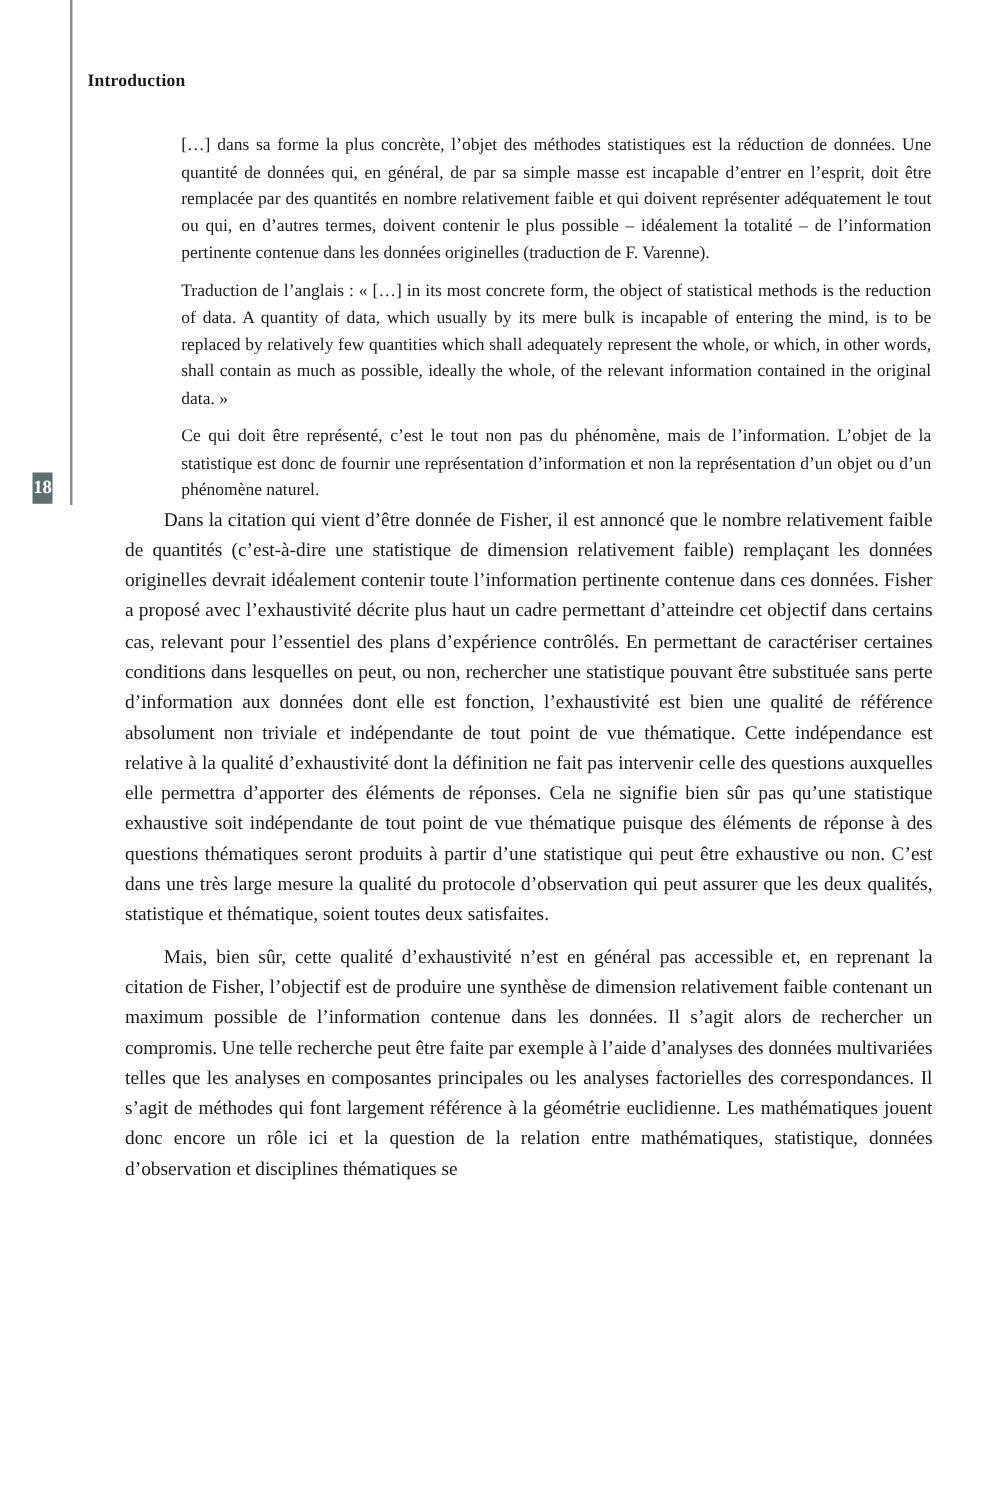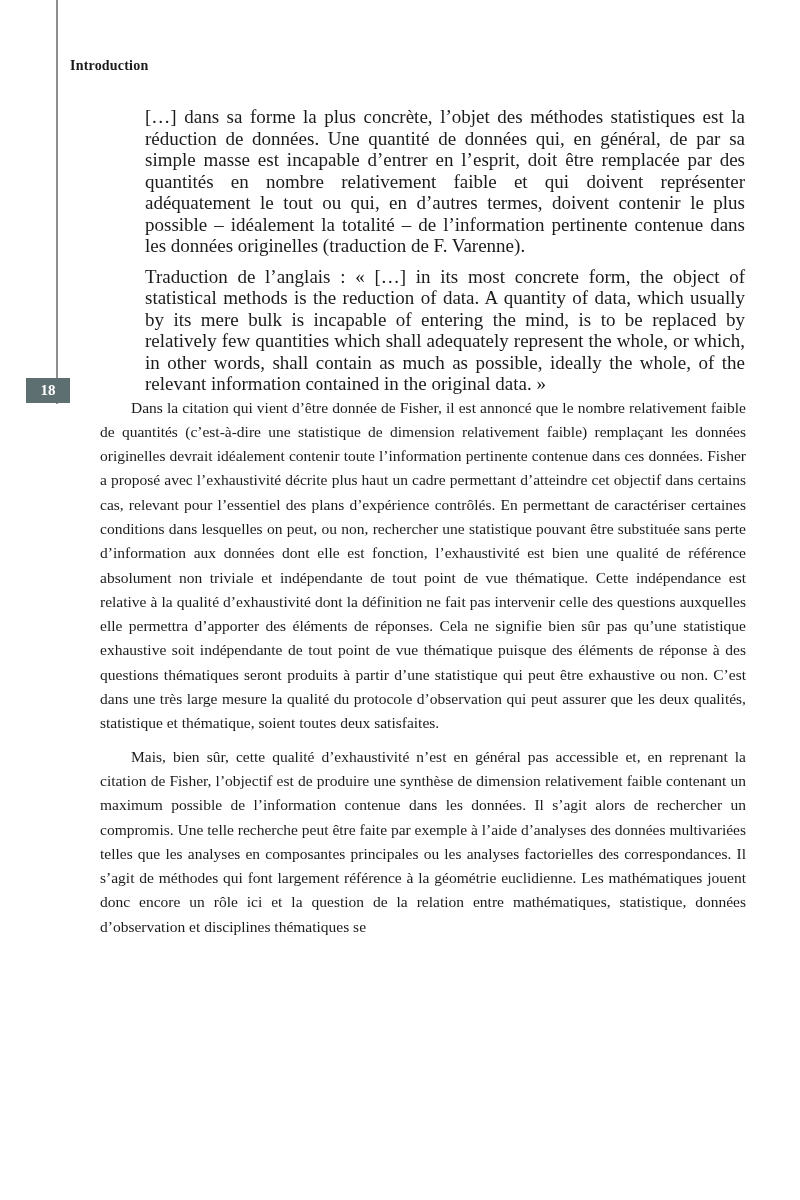"[…] dans sa forme la" .bq { font-size: 19px -> 14px }
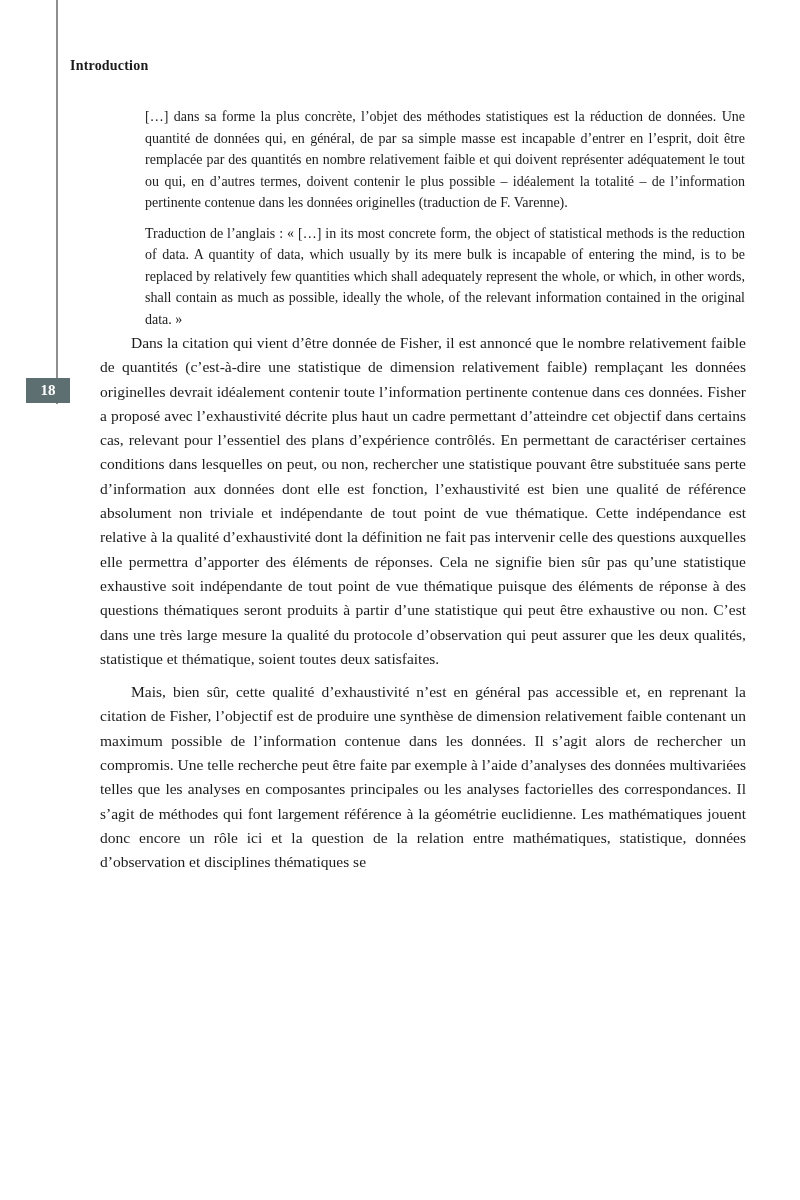"Ce qui doit être représenté," p.bq { html: none -> <p>Ce qui doit être représenté, c’est le tout non pas du phénomène, mais de l’information. L’objet de la statistique est donc de fournir une représentation d’information et non la représentation d’un objet ou d’un phénomène naturel.</p> }
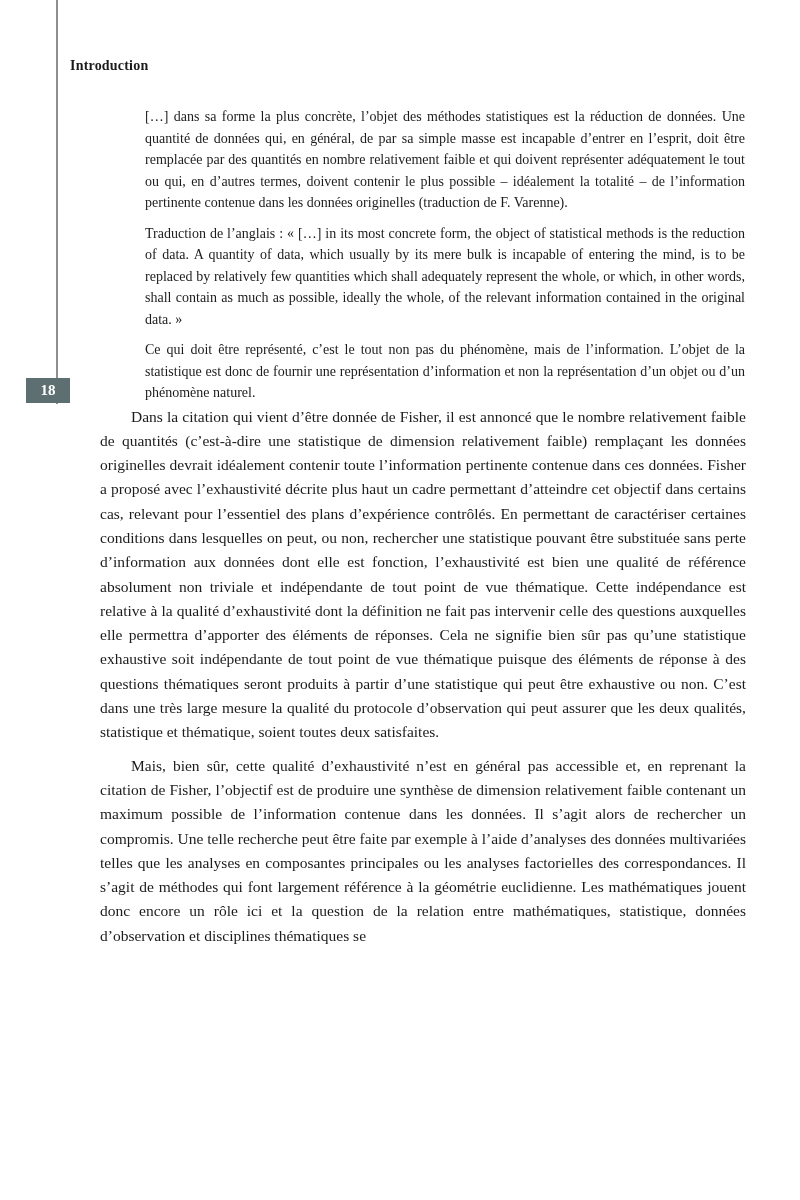"18" .page-badge { width: 44px -> 16px }
